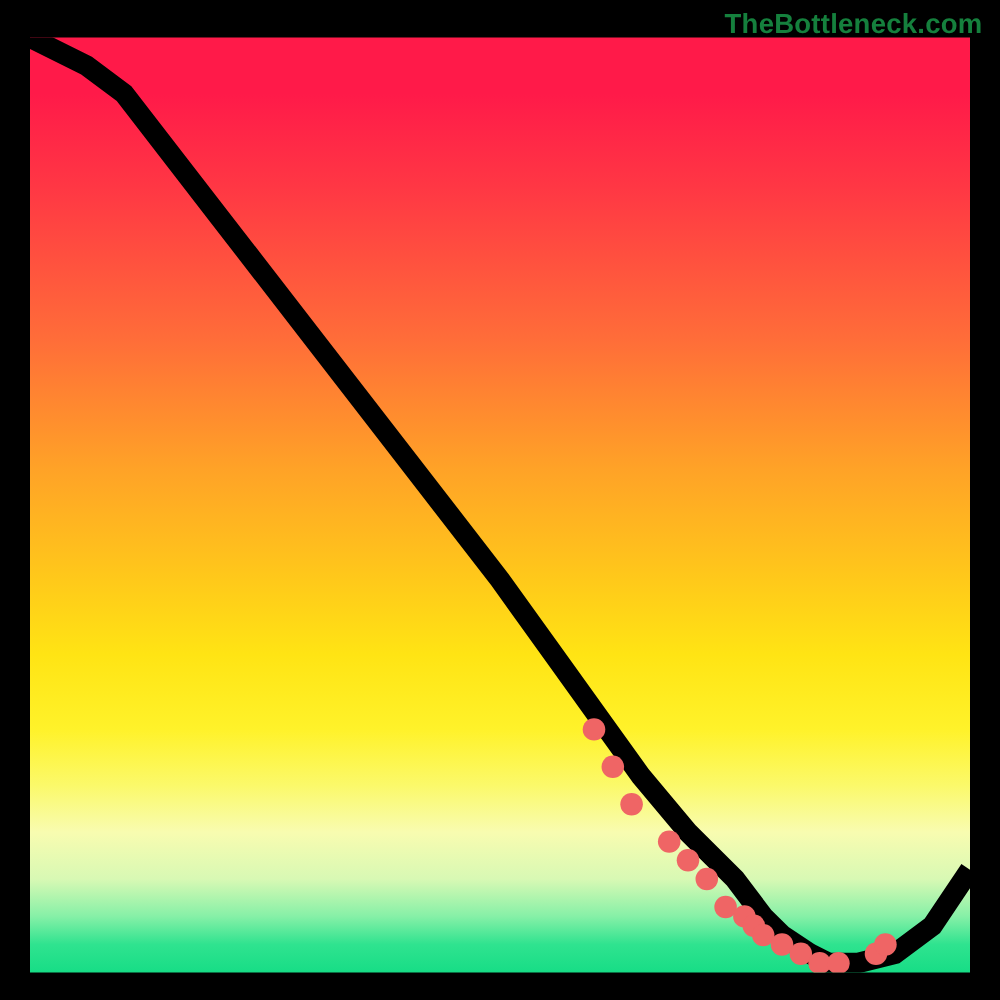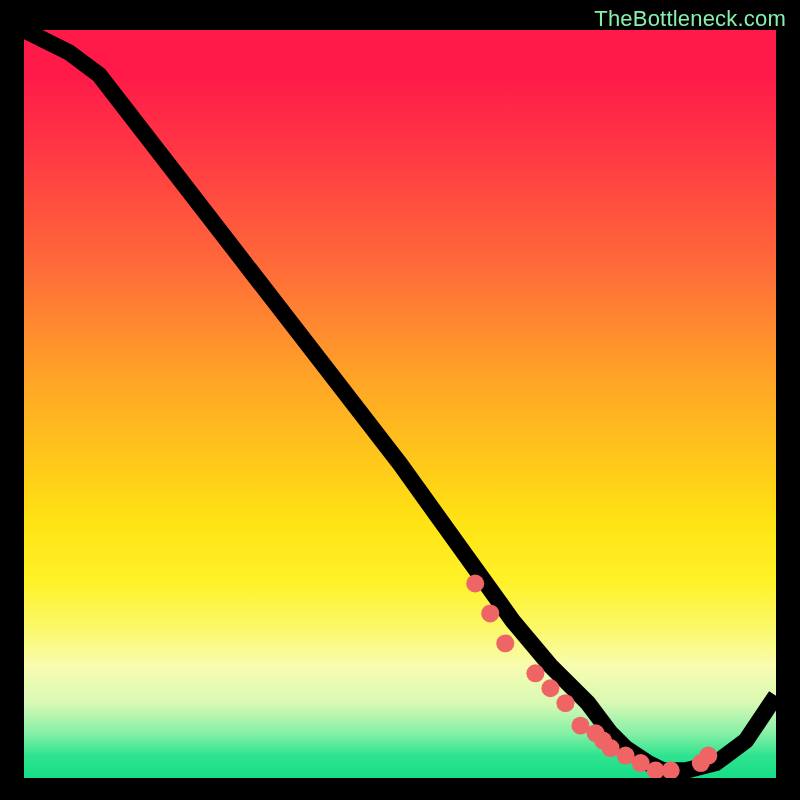"TheBottleneck.com" .watermark { color: #86efac -> #15803d; font-weight: 400 -> 700 }
